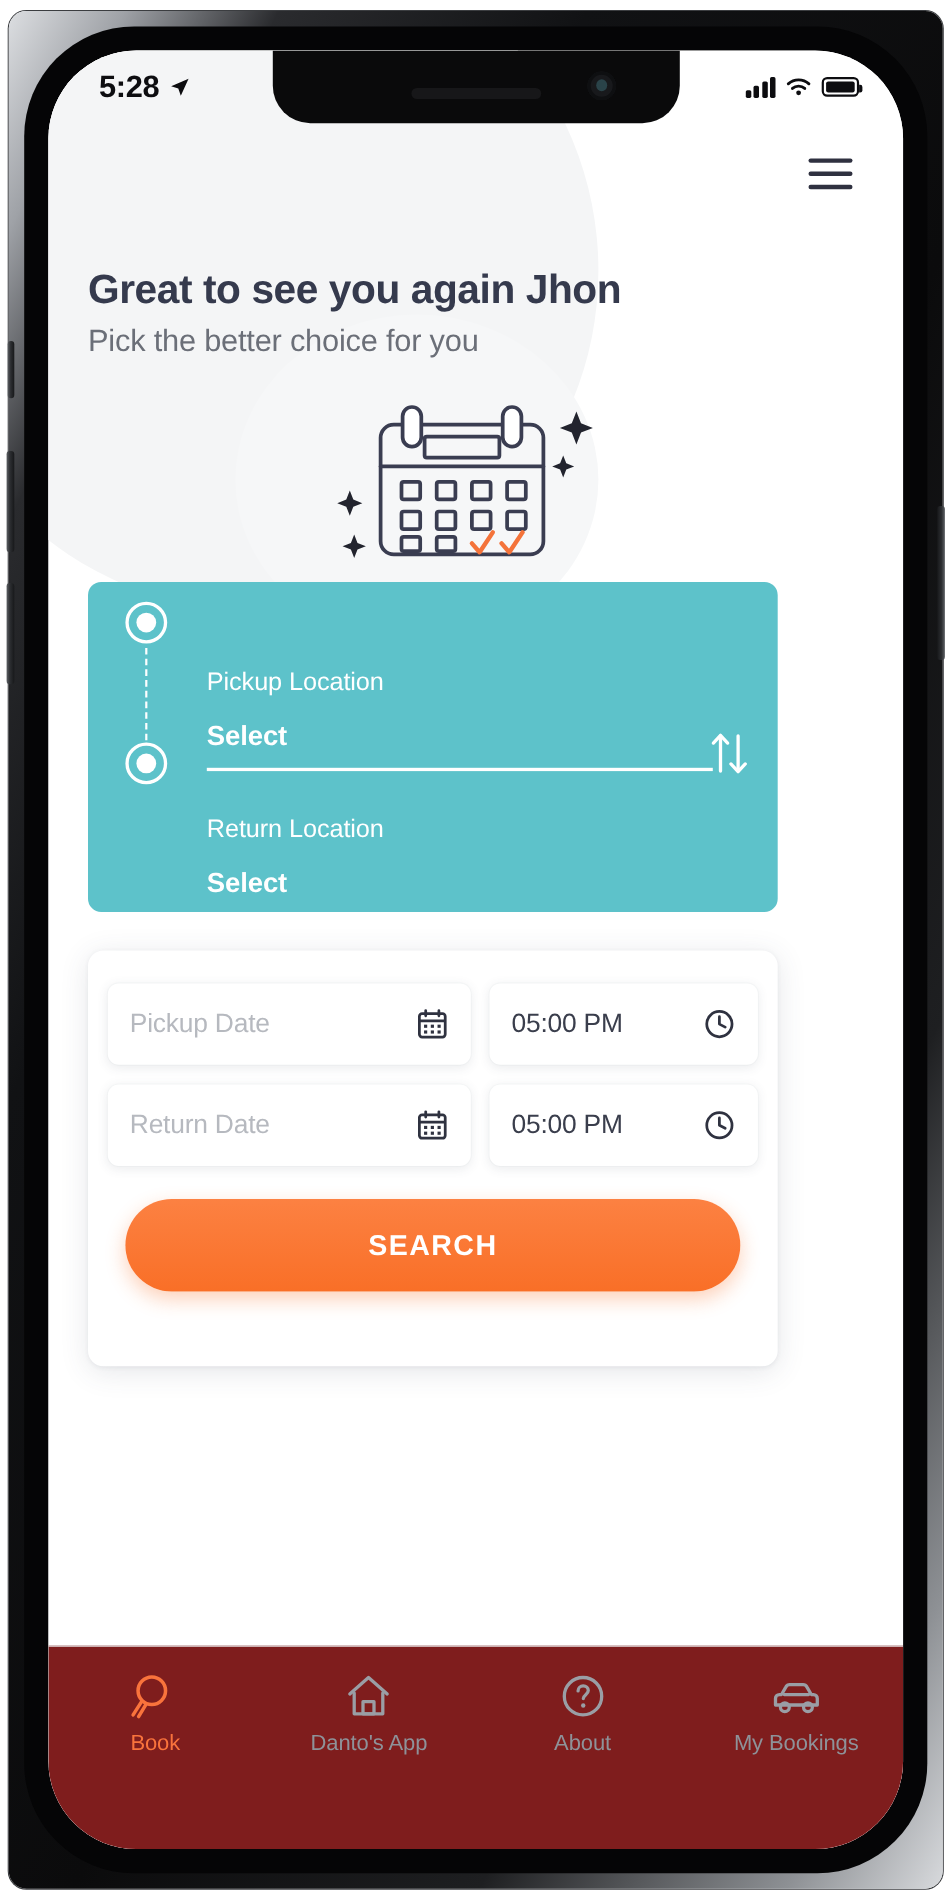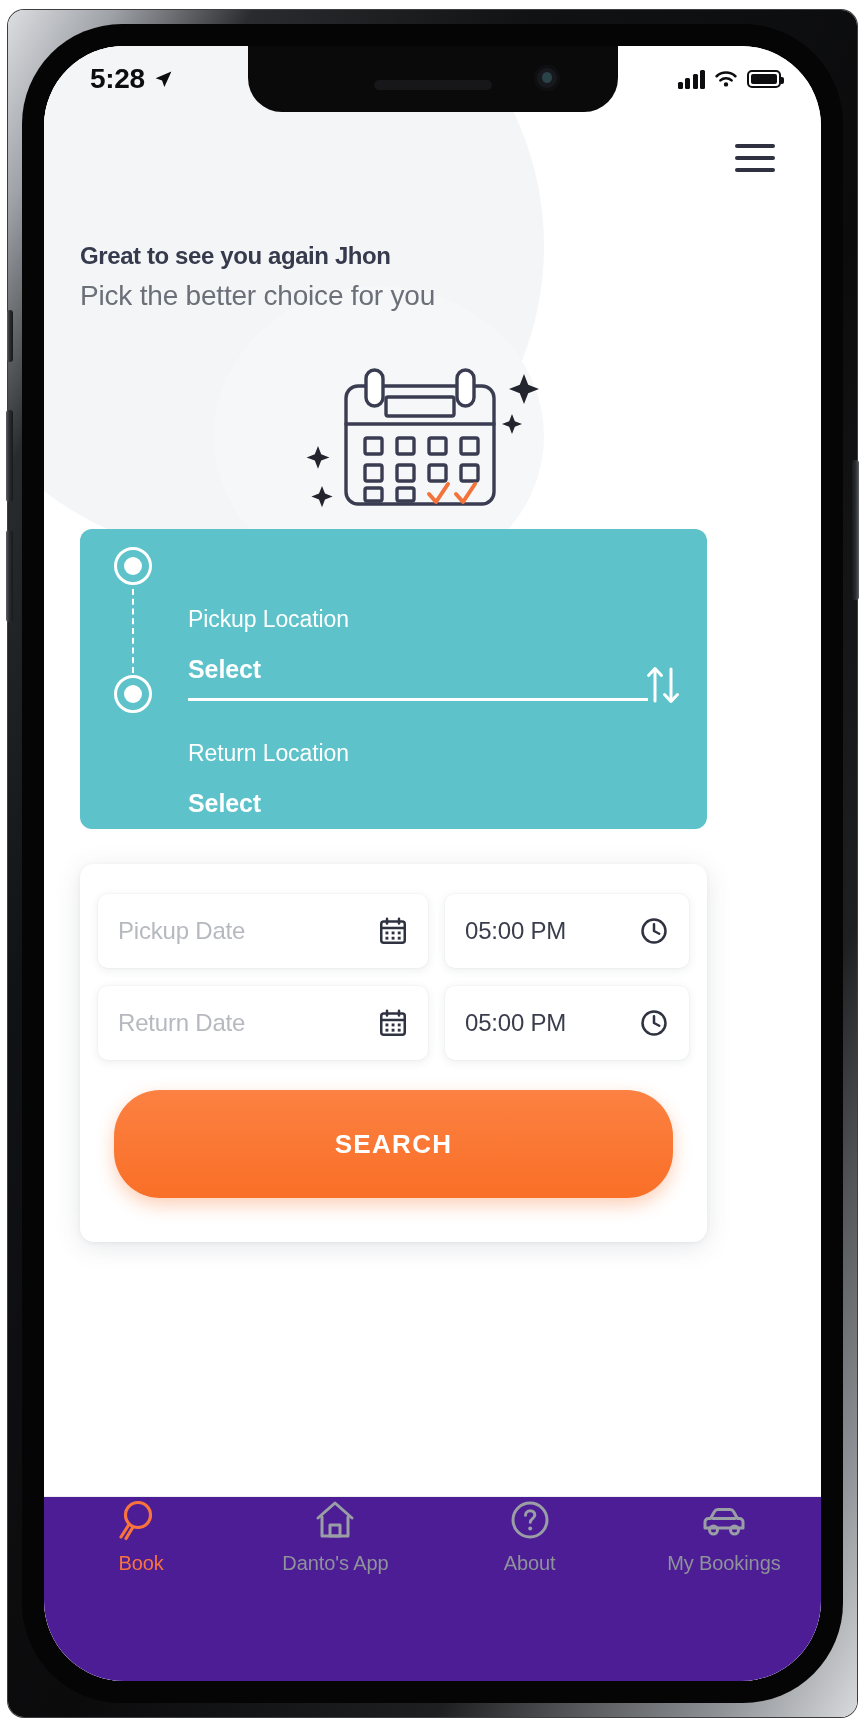"Great to see you again" .greeting h1 { font-size: 24px -> 37px }
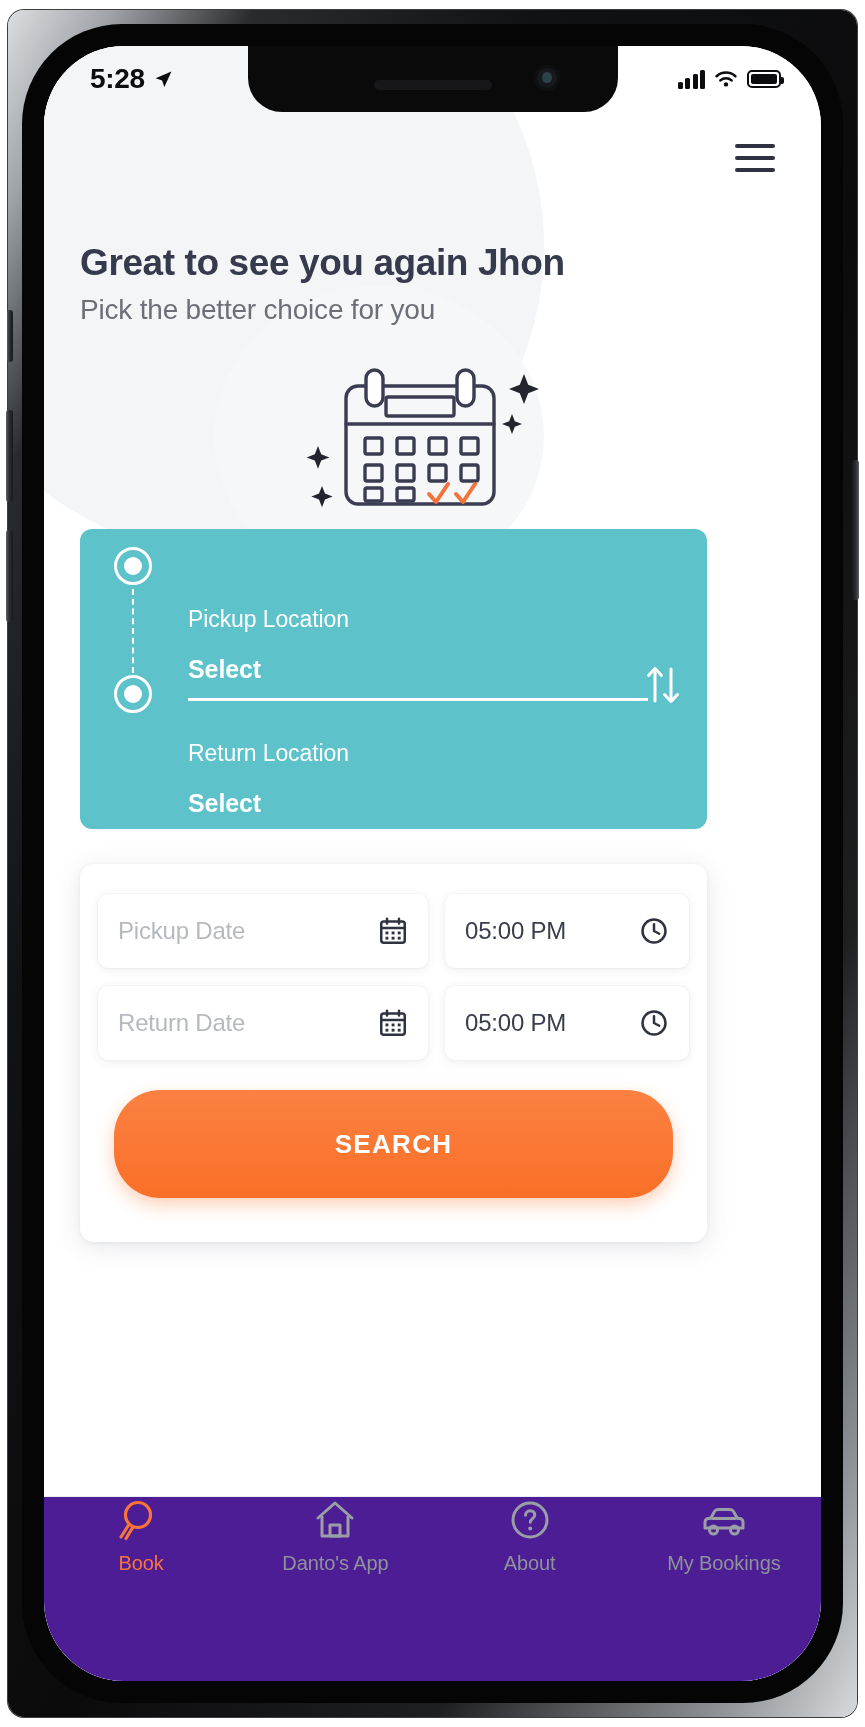"SEARCH" .search-btn { height: 108px -> 84px }
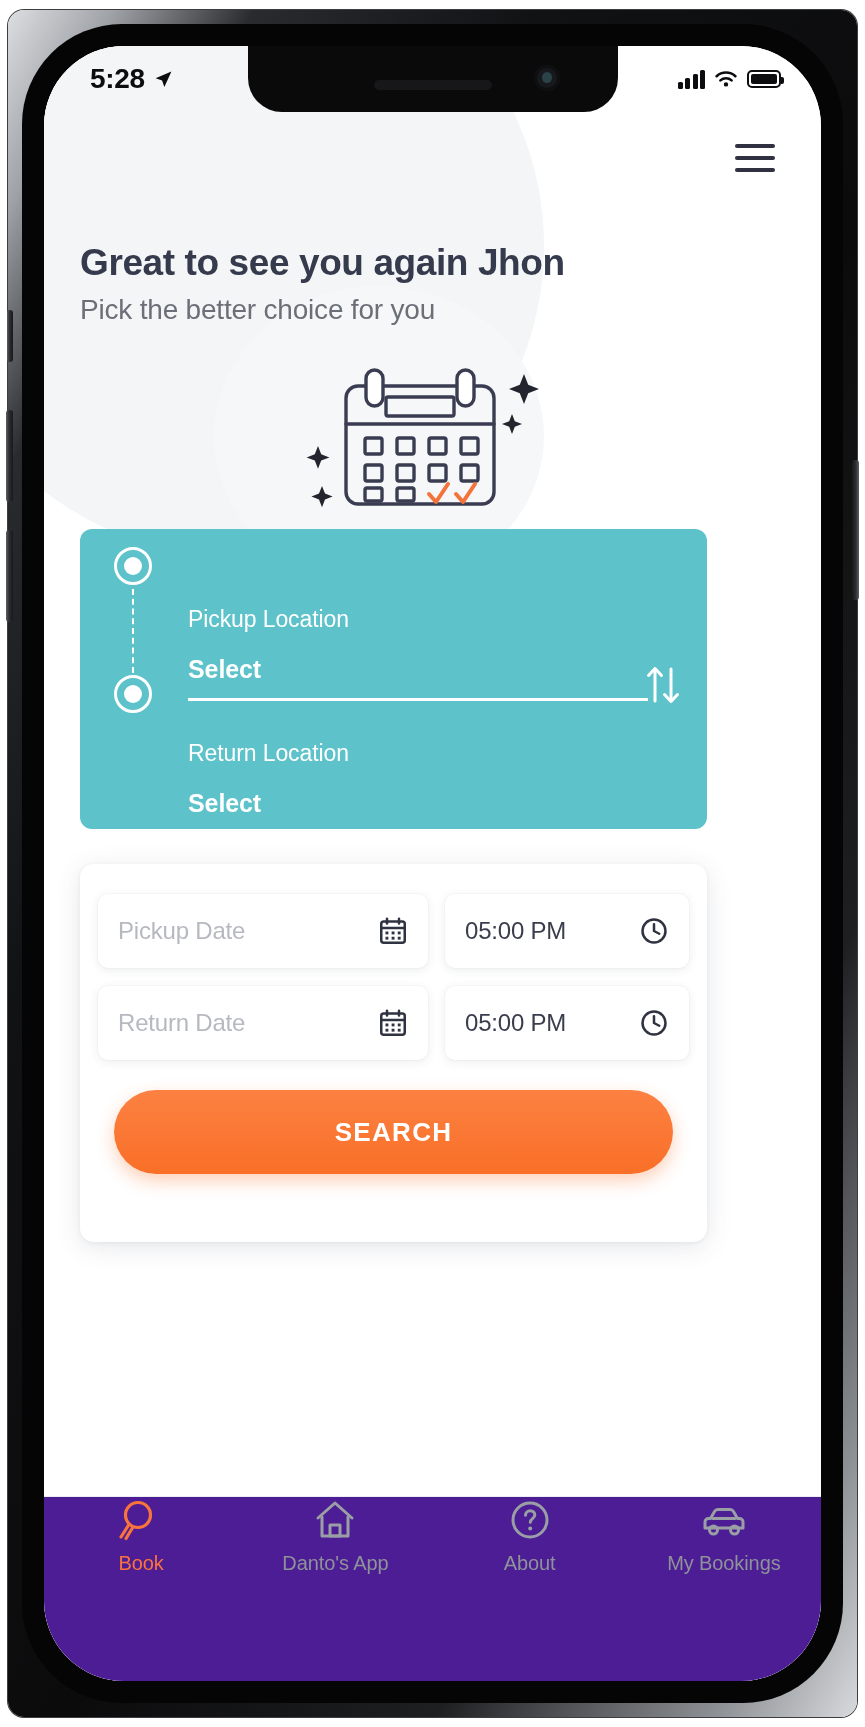"Book" .tabbar { background: #4c1d95 -> #7f1d1d; padding-top: none -> 22px }
